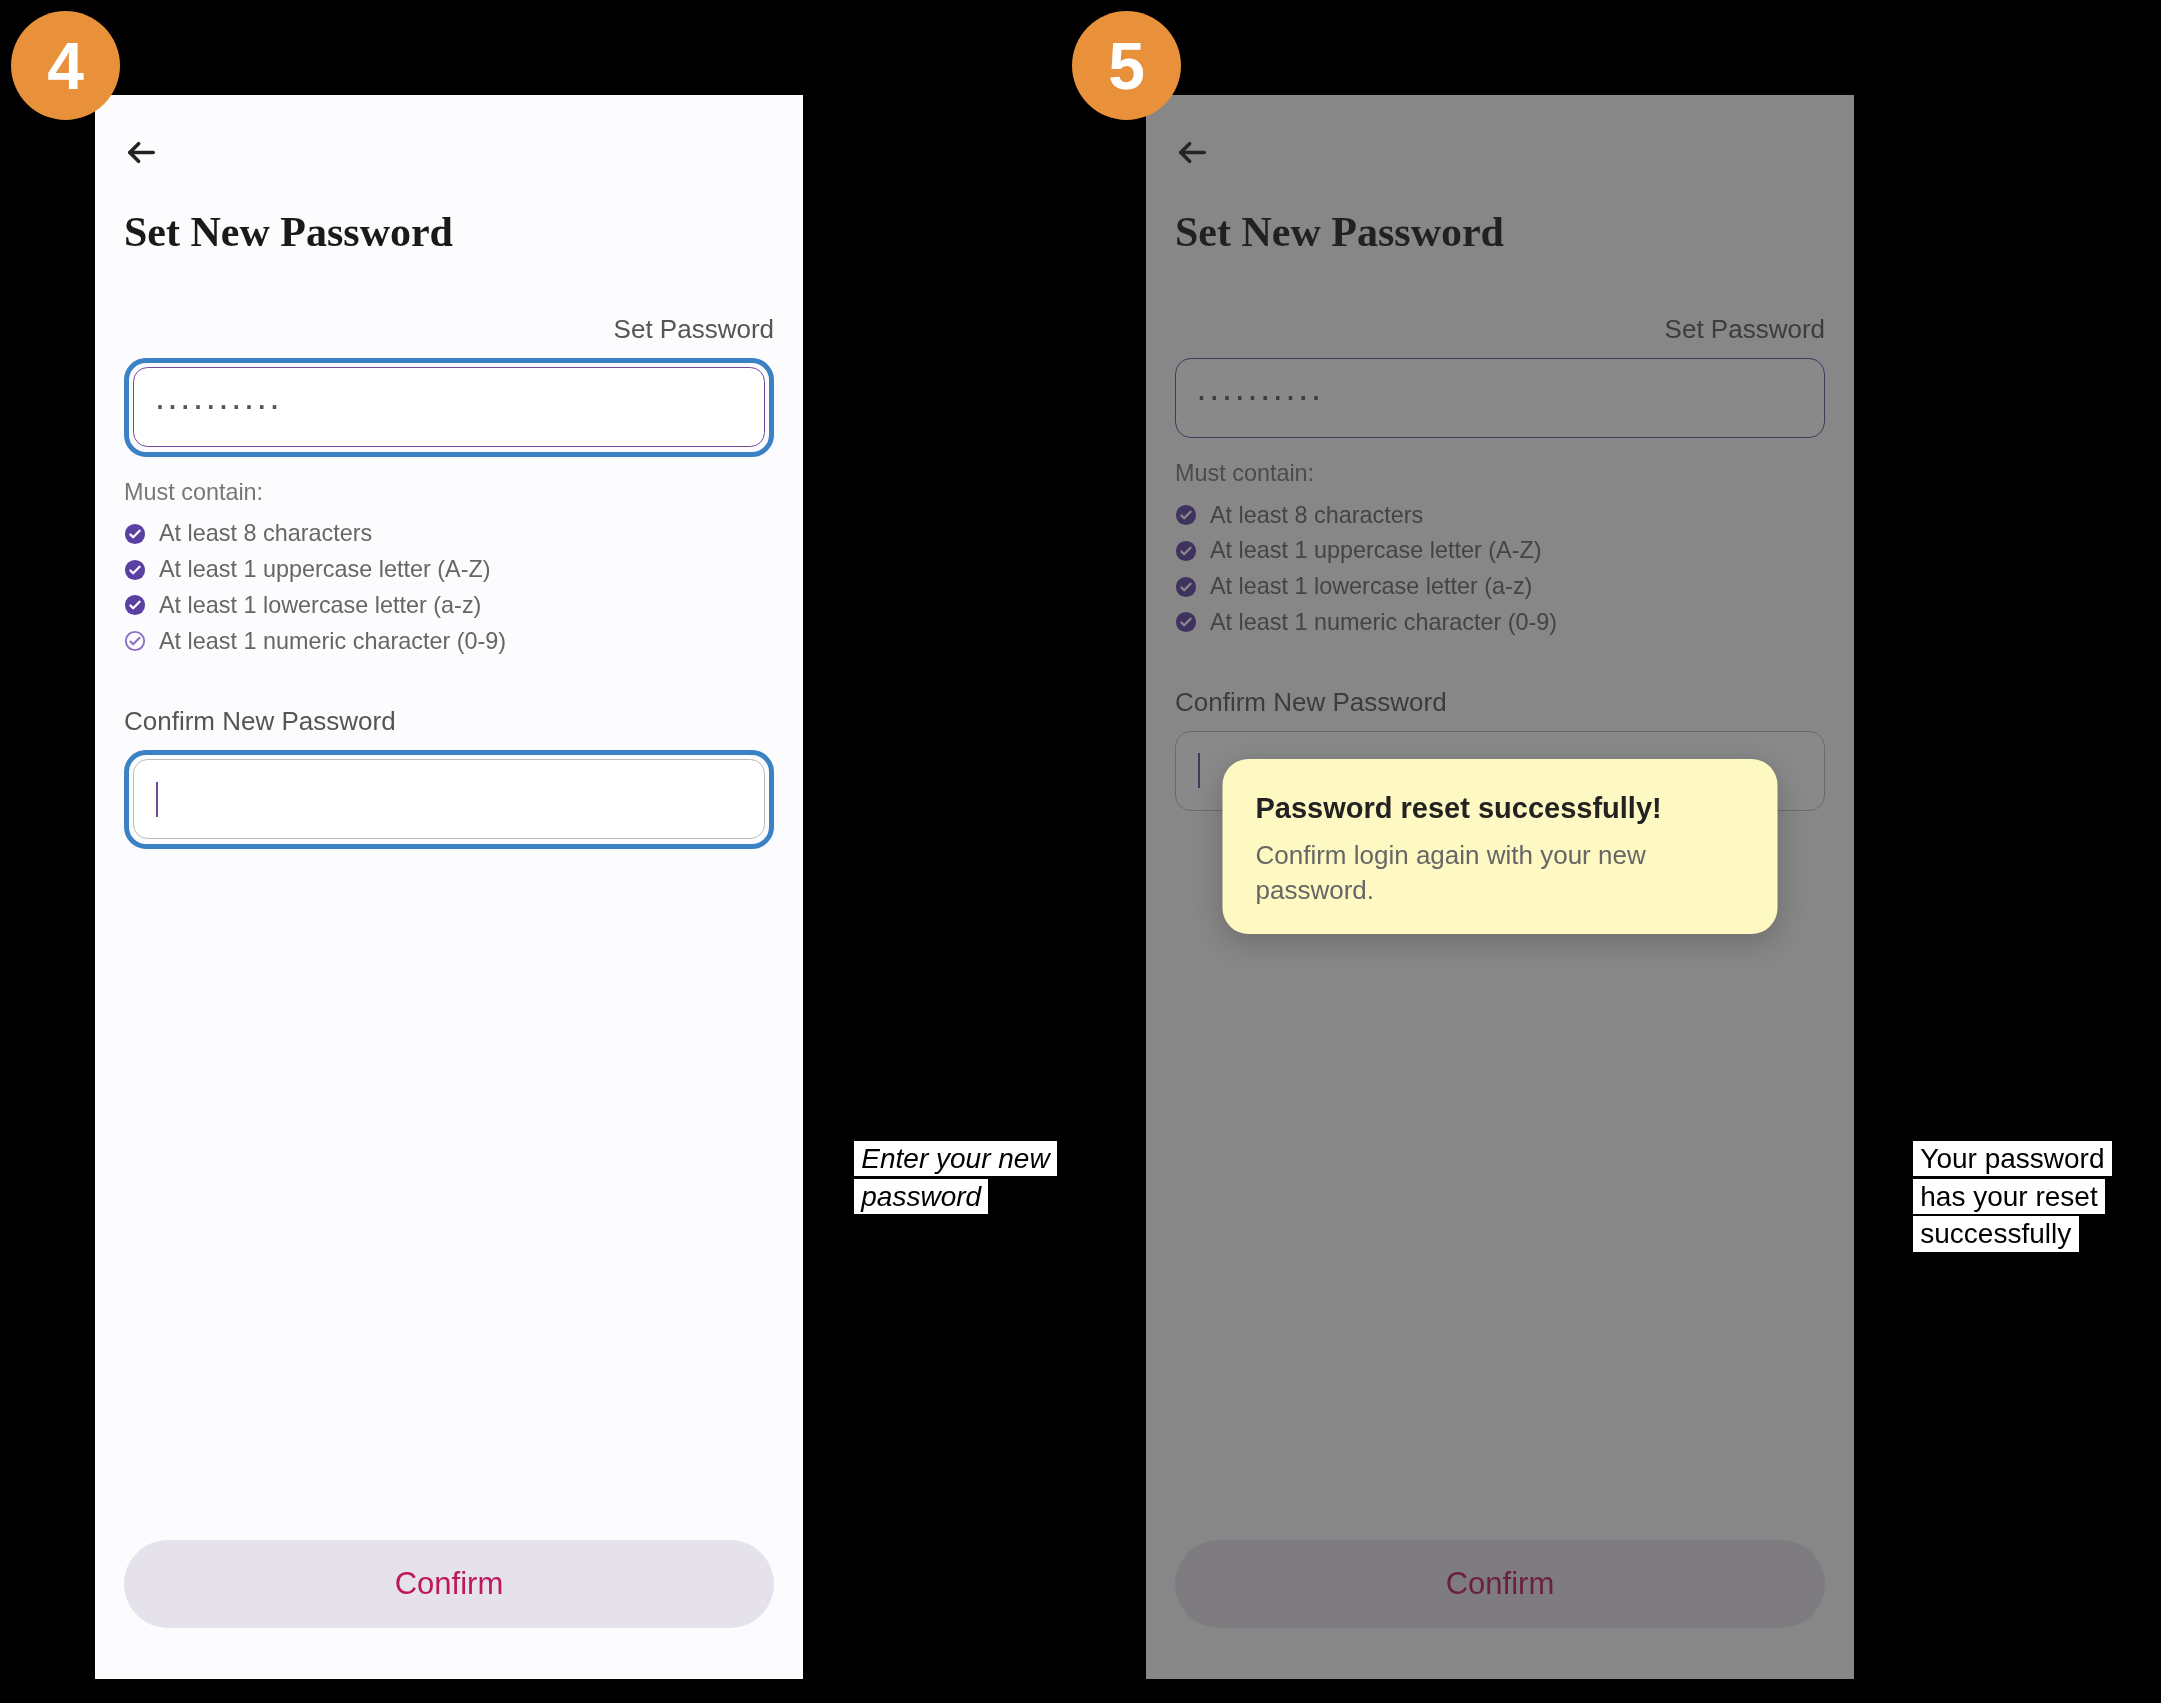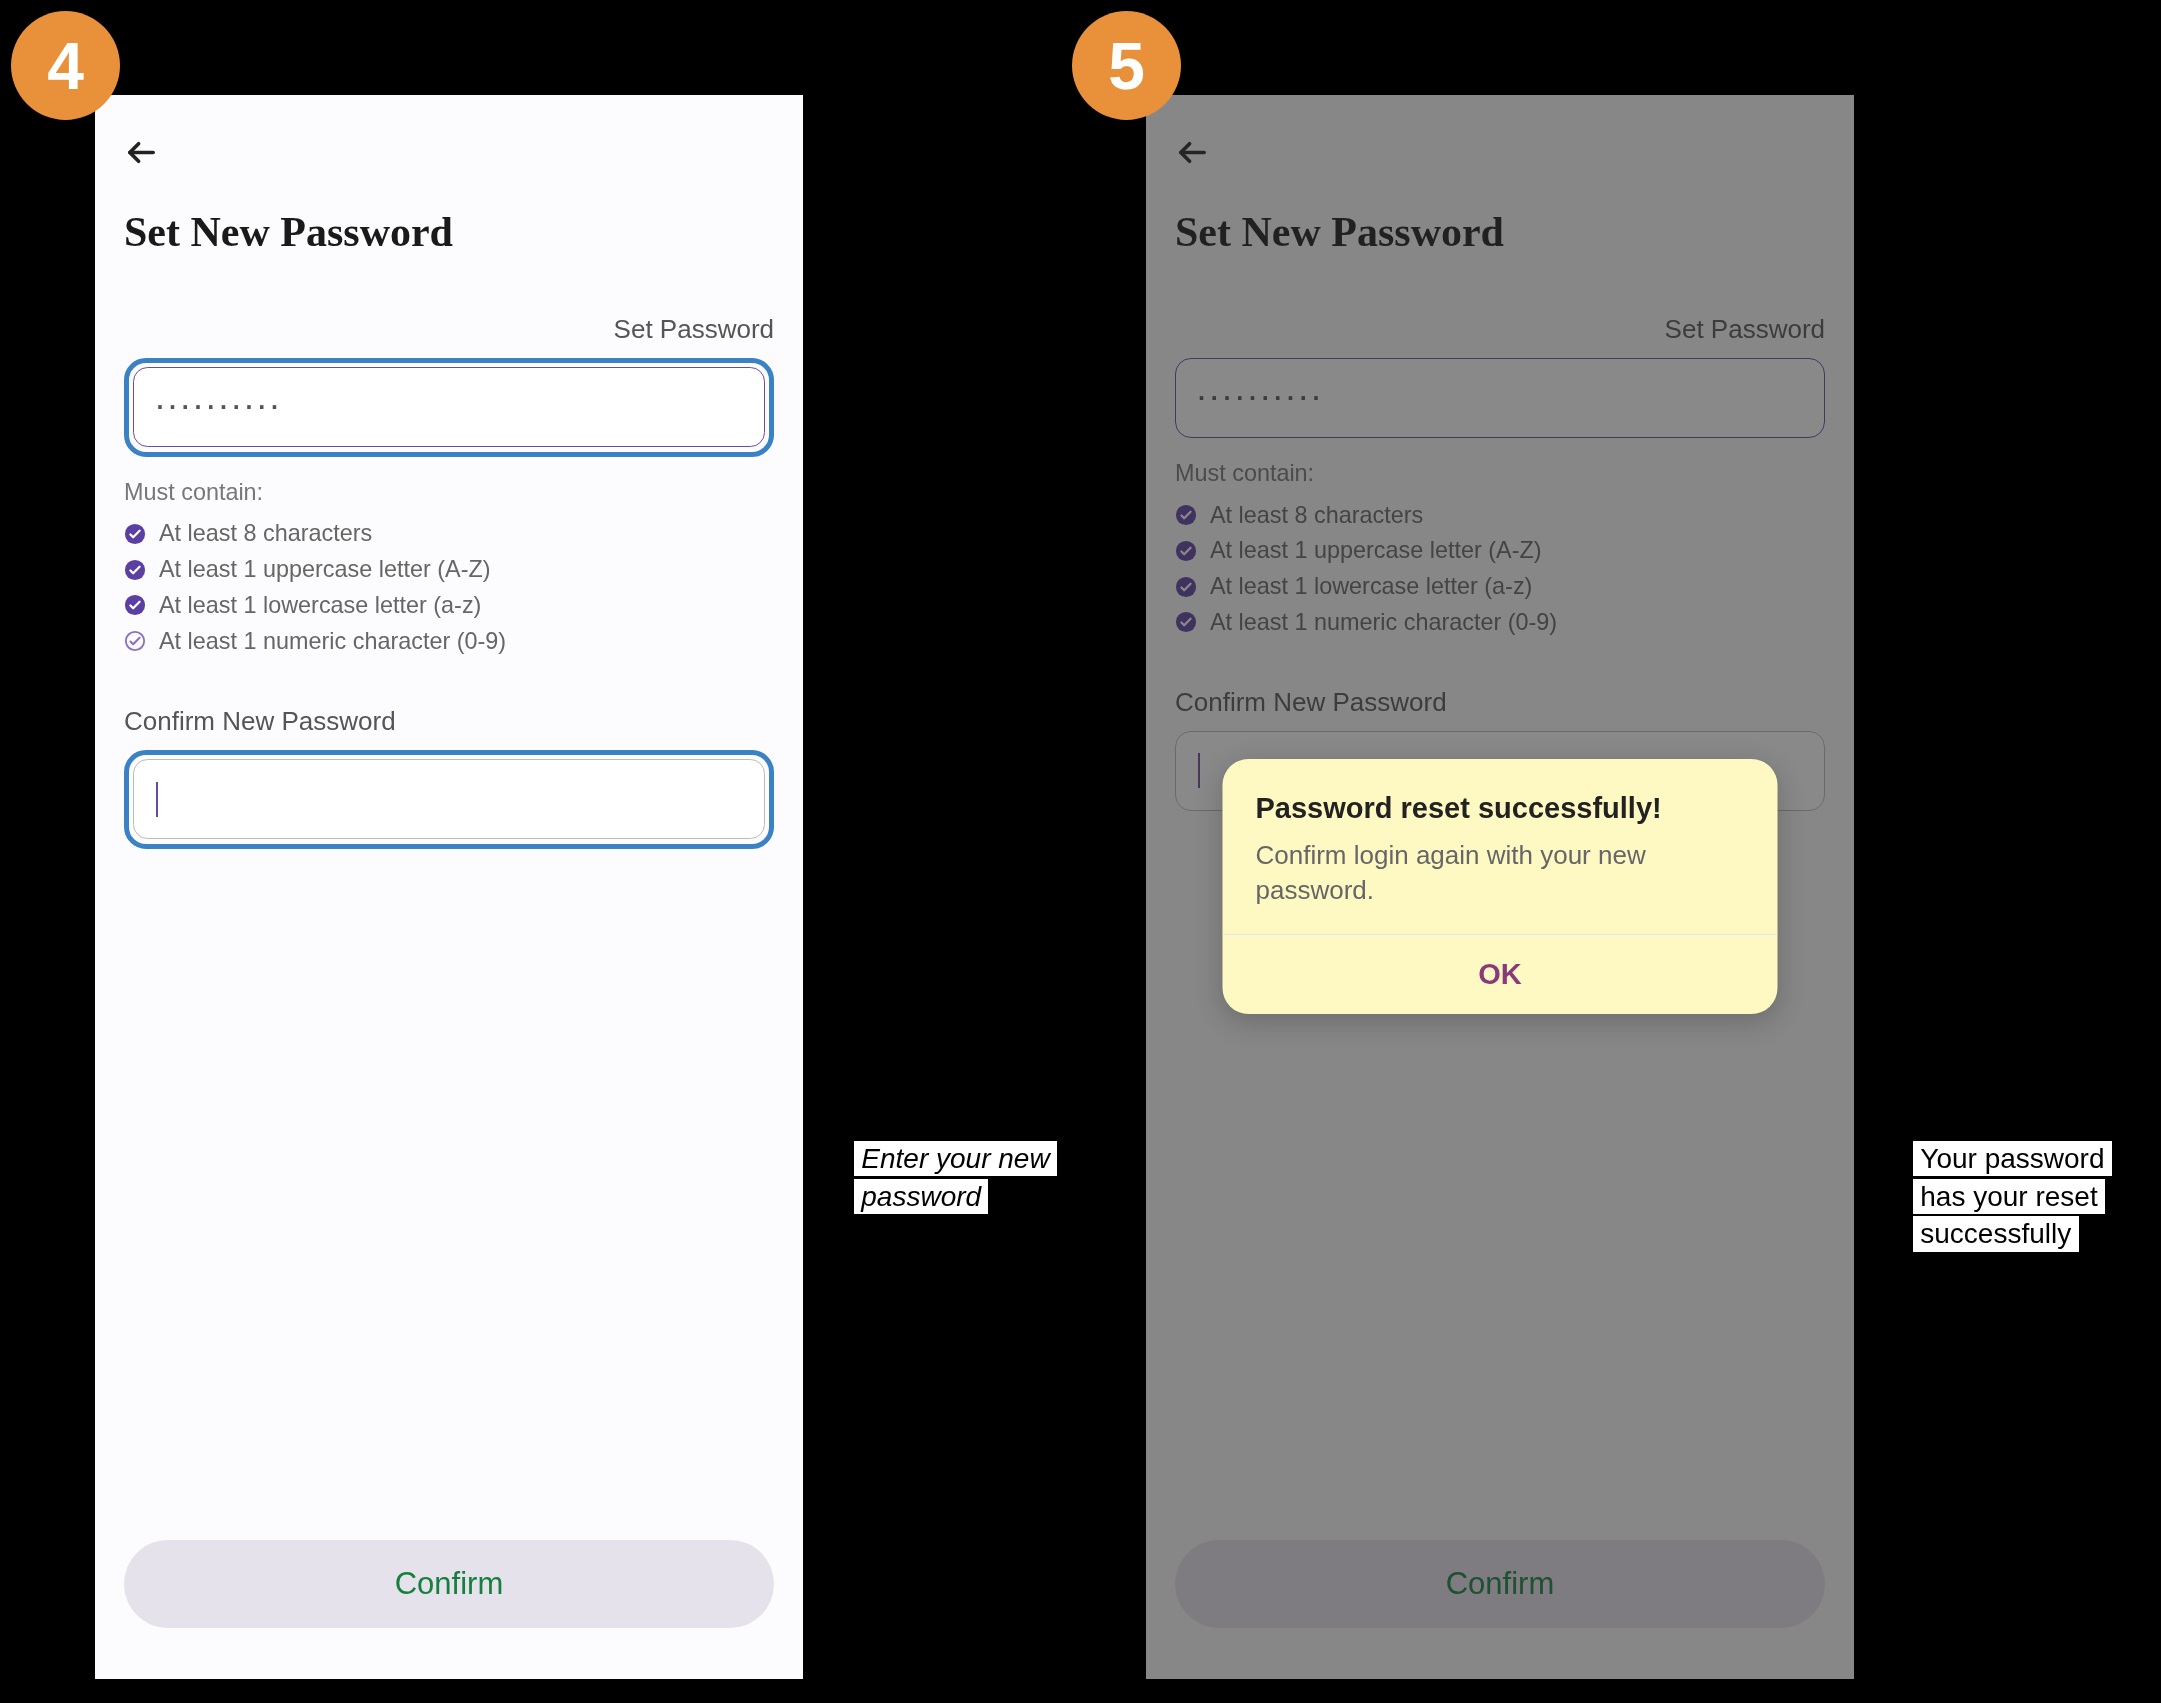"OK" div.modal-footer { html: <div>OK</div> -> none }
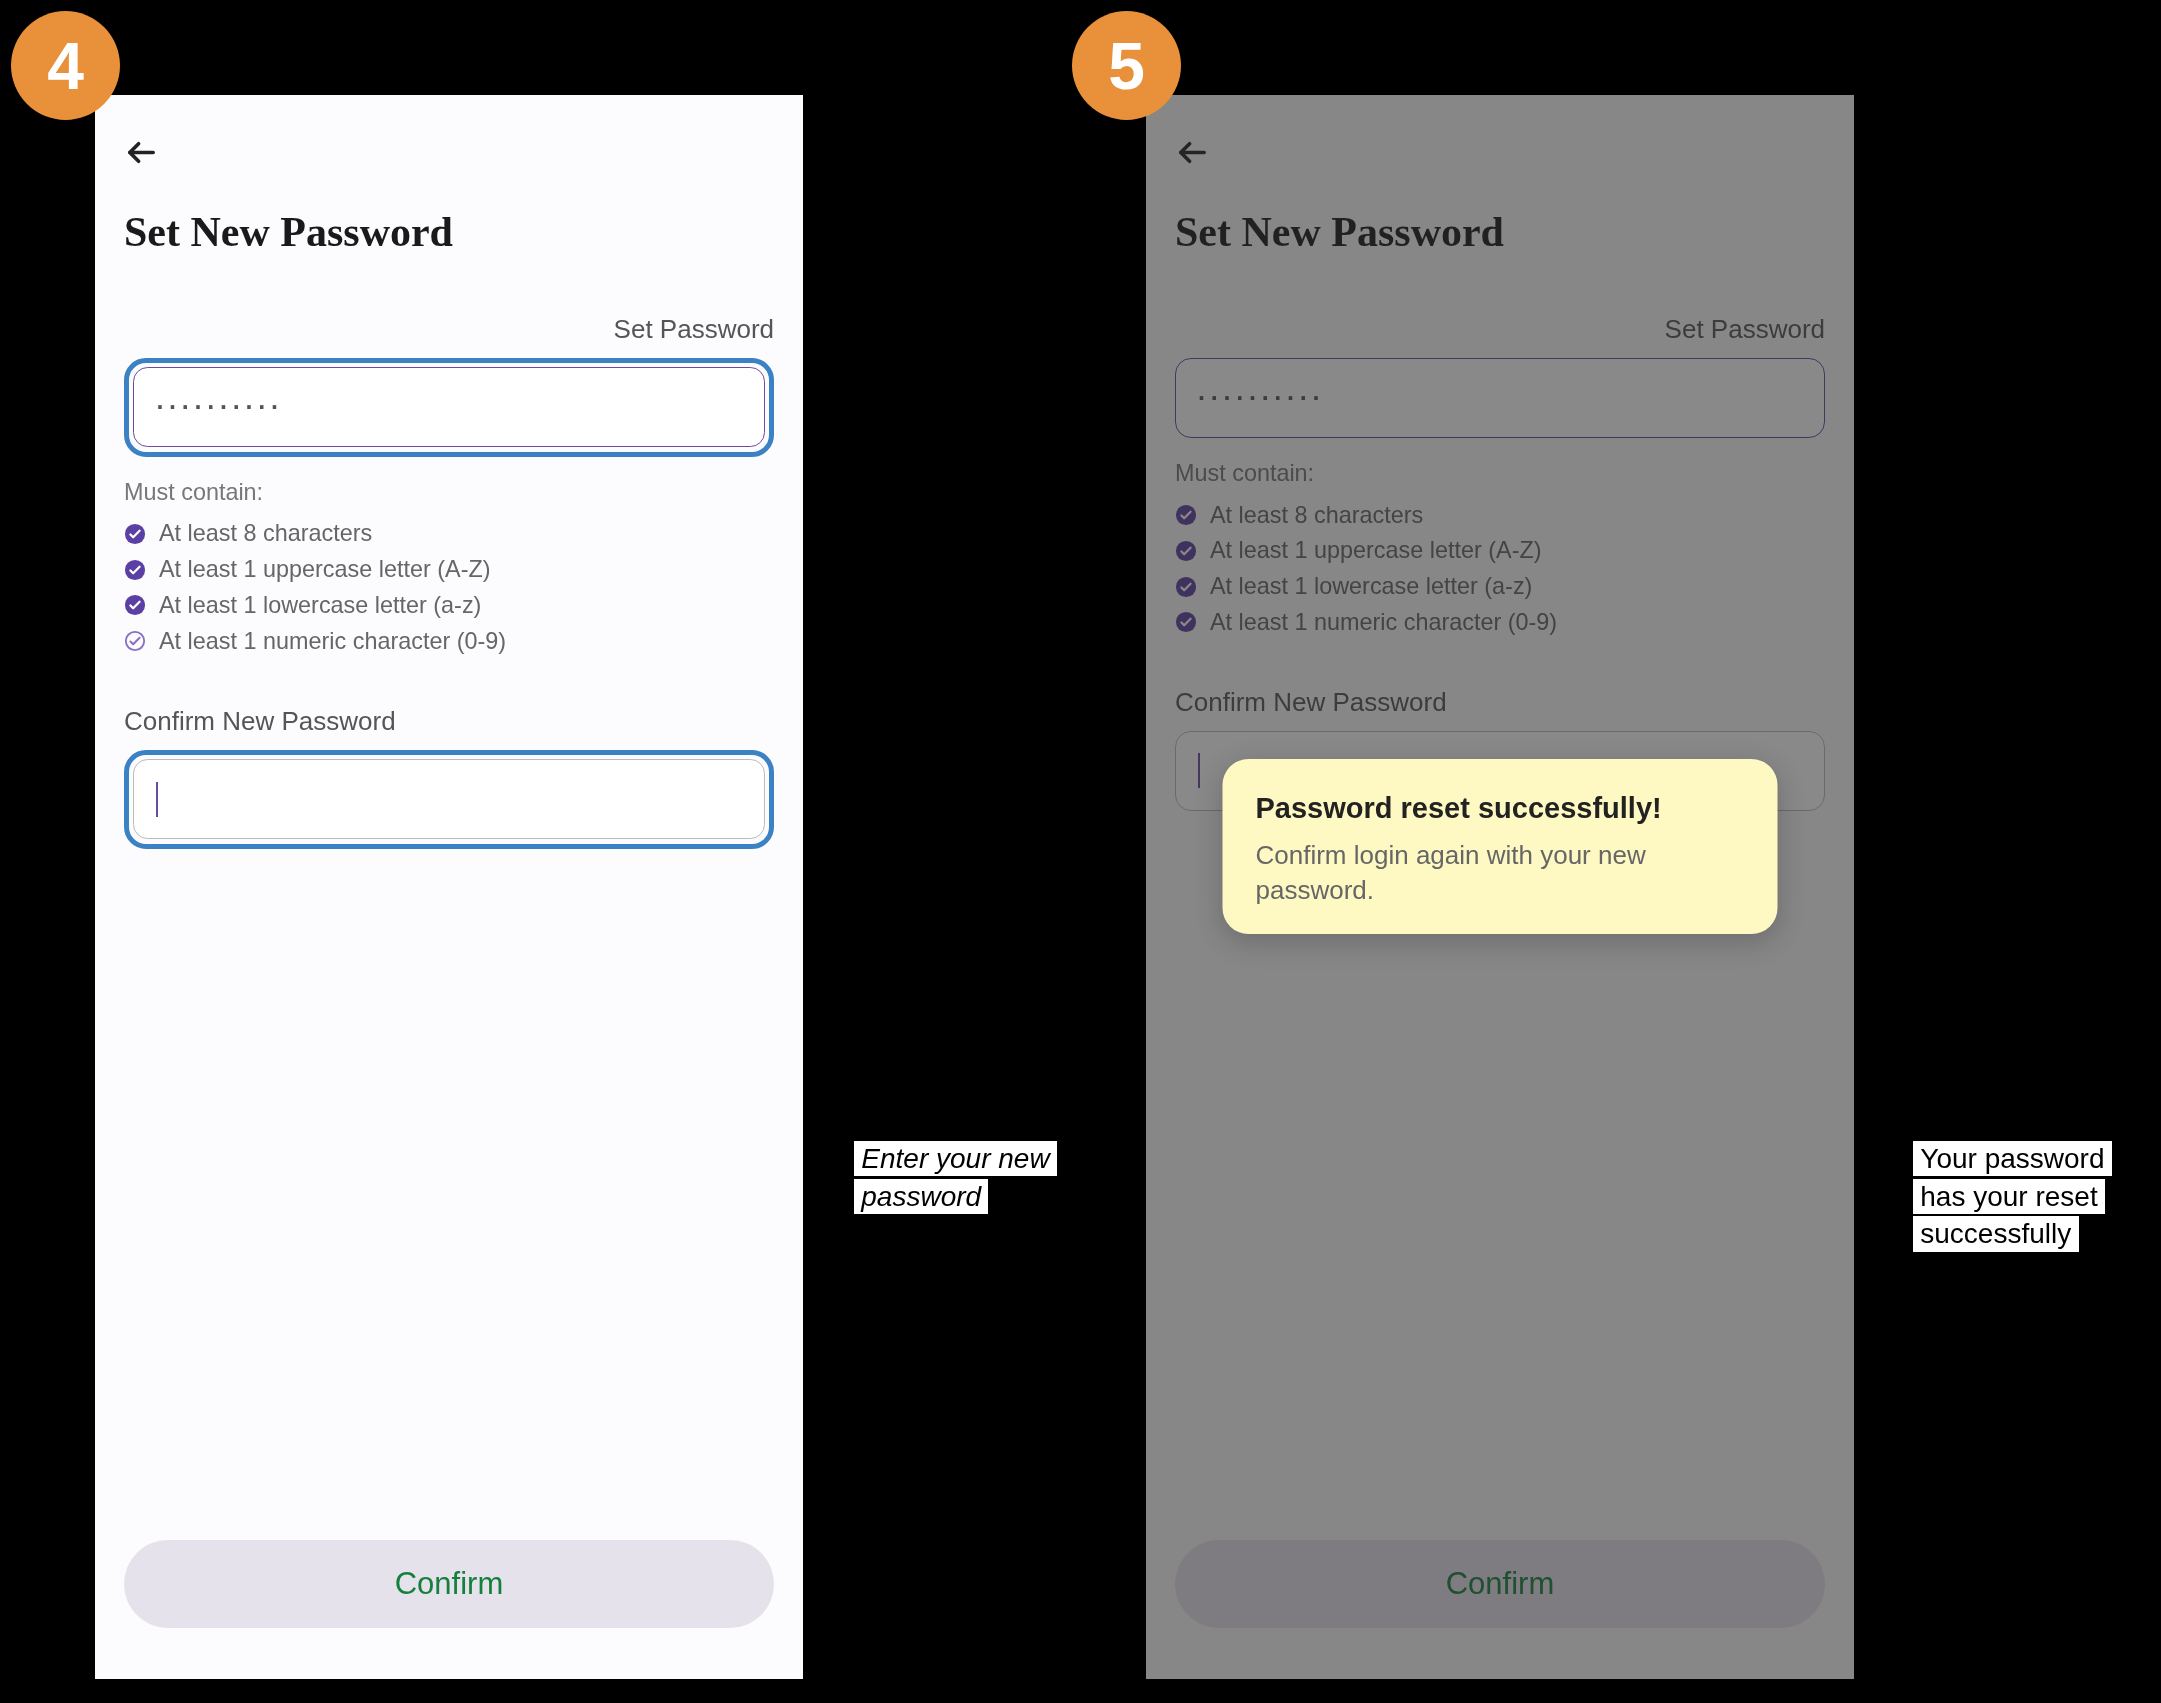"Confirm" .confirm-button { color: #15803d -> #be185d }
